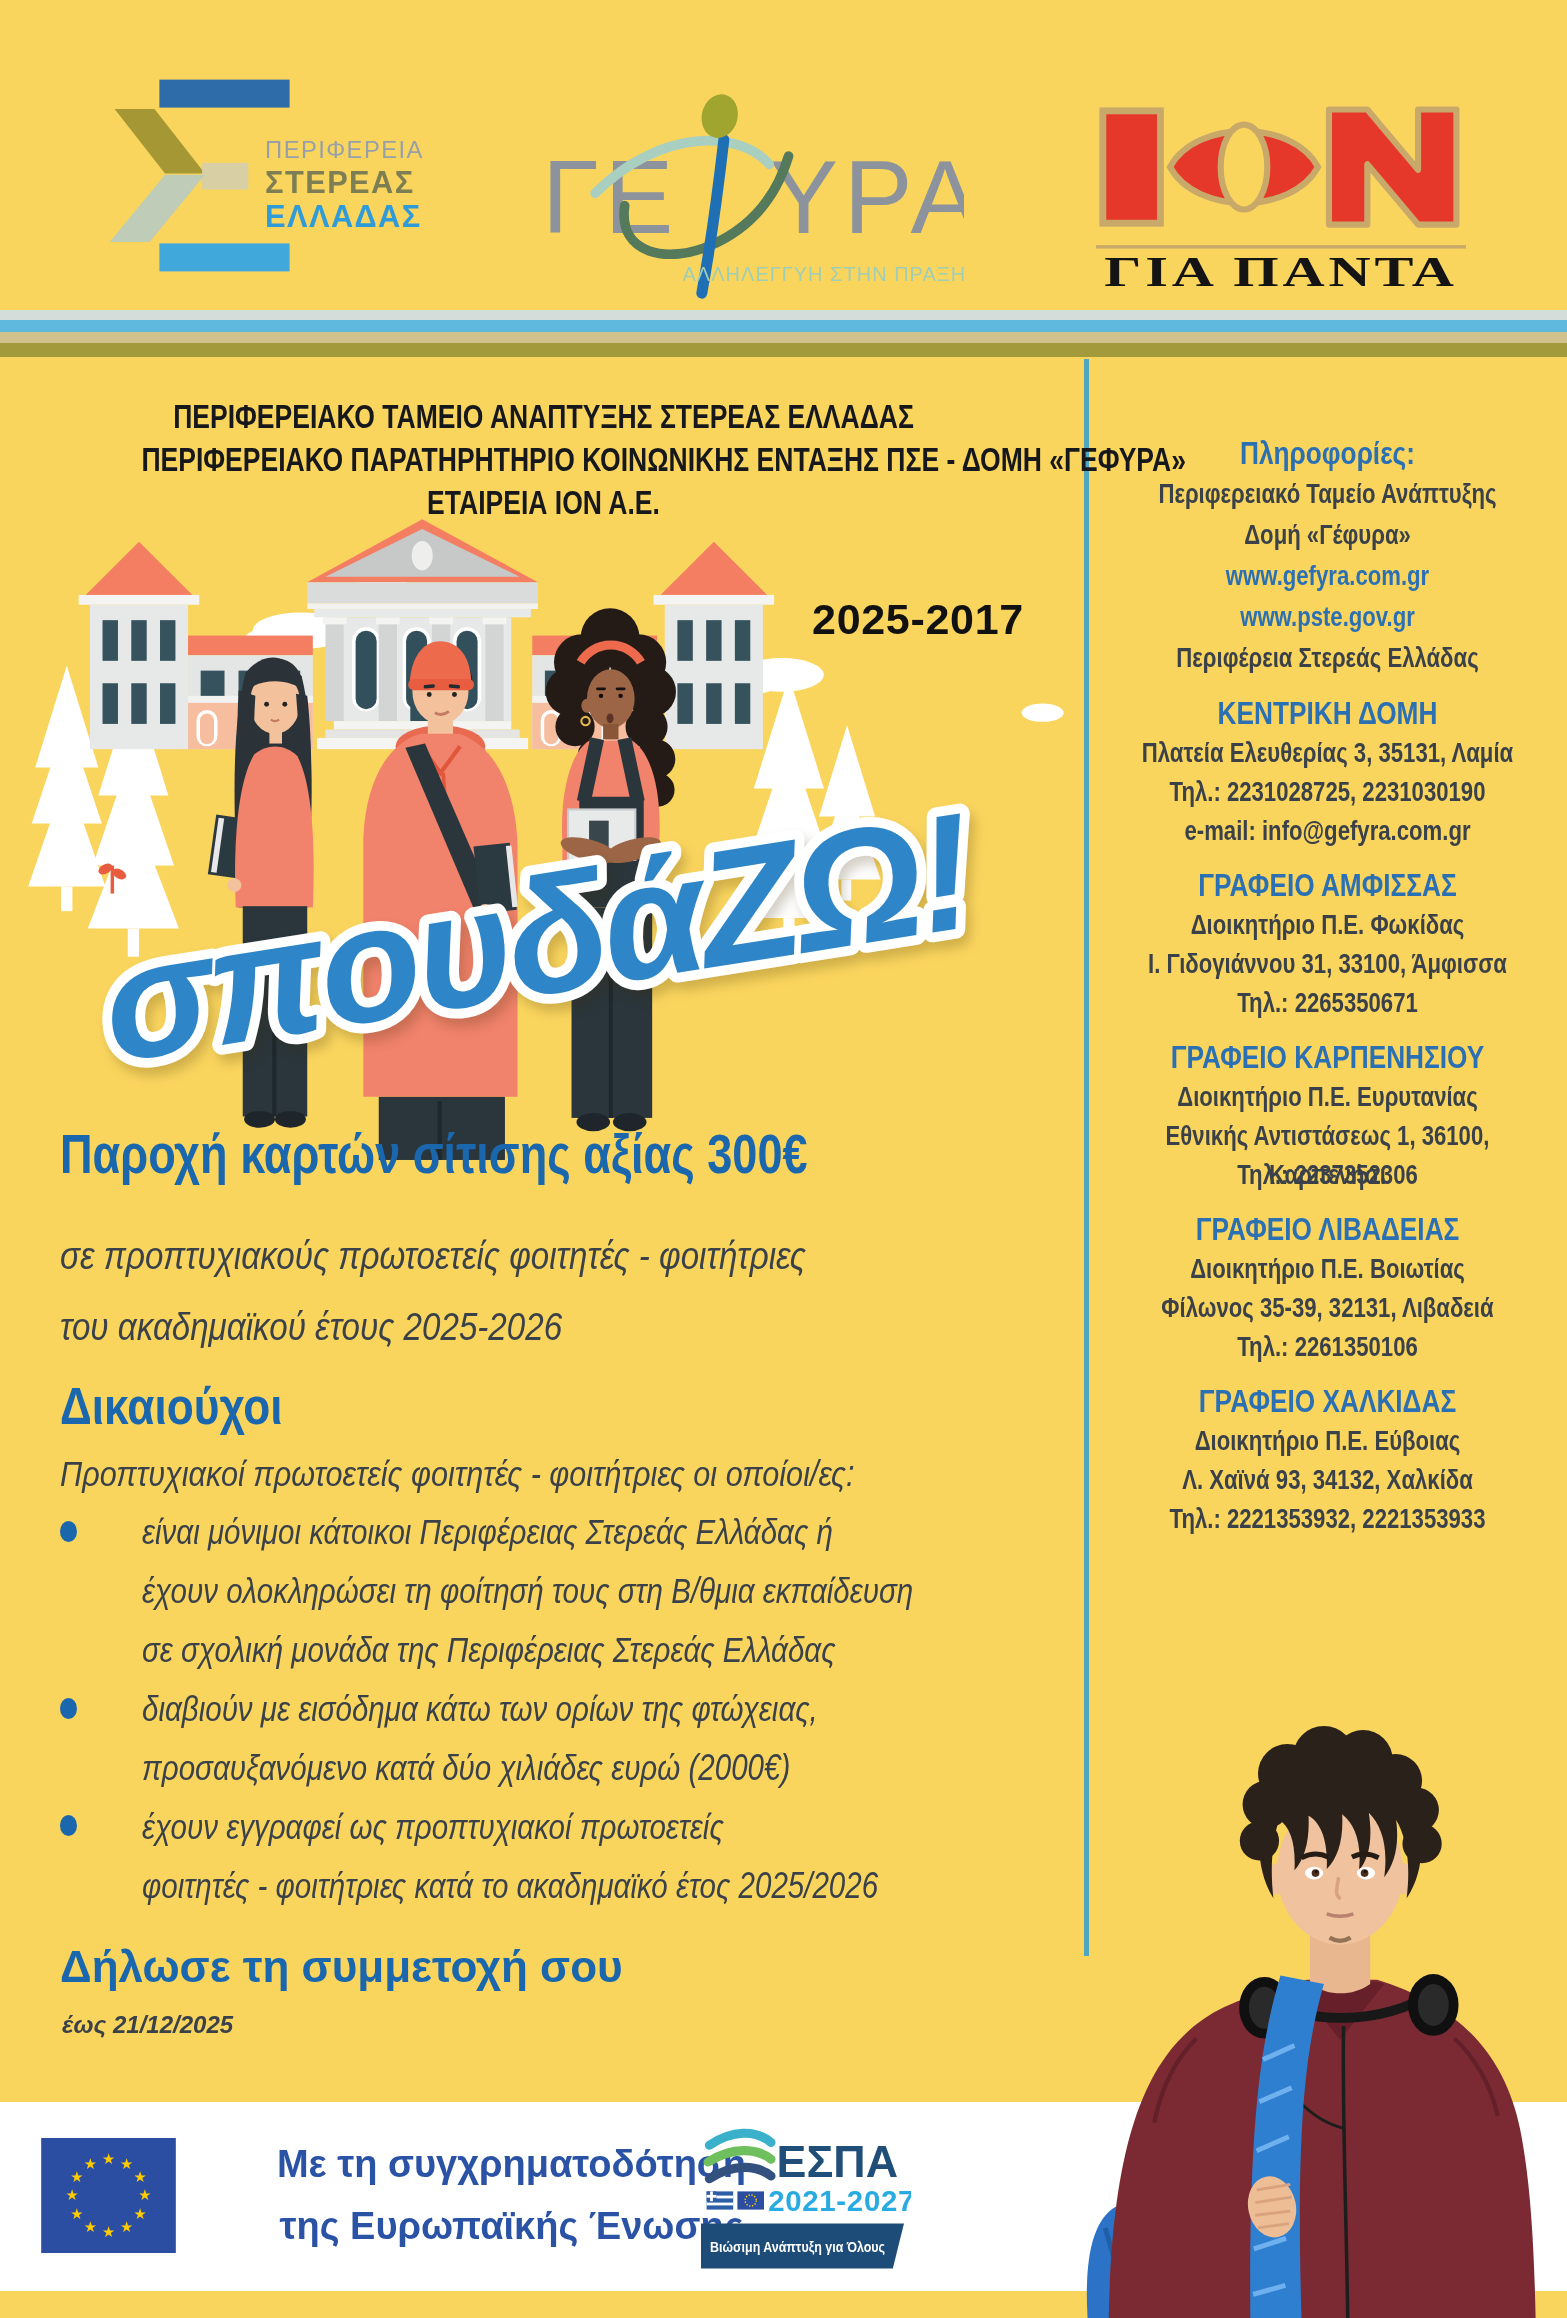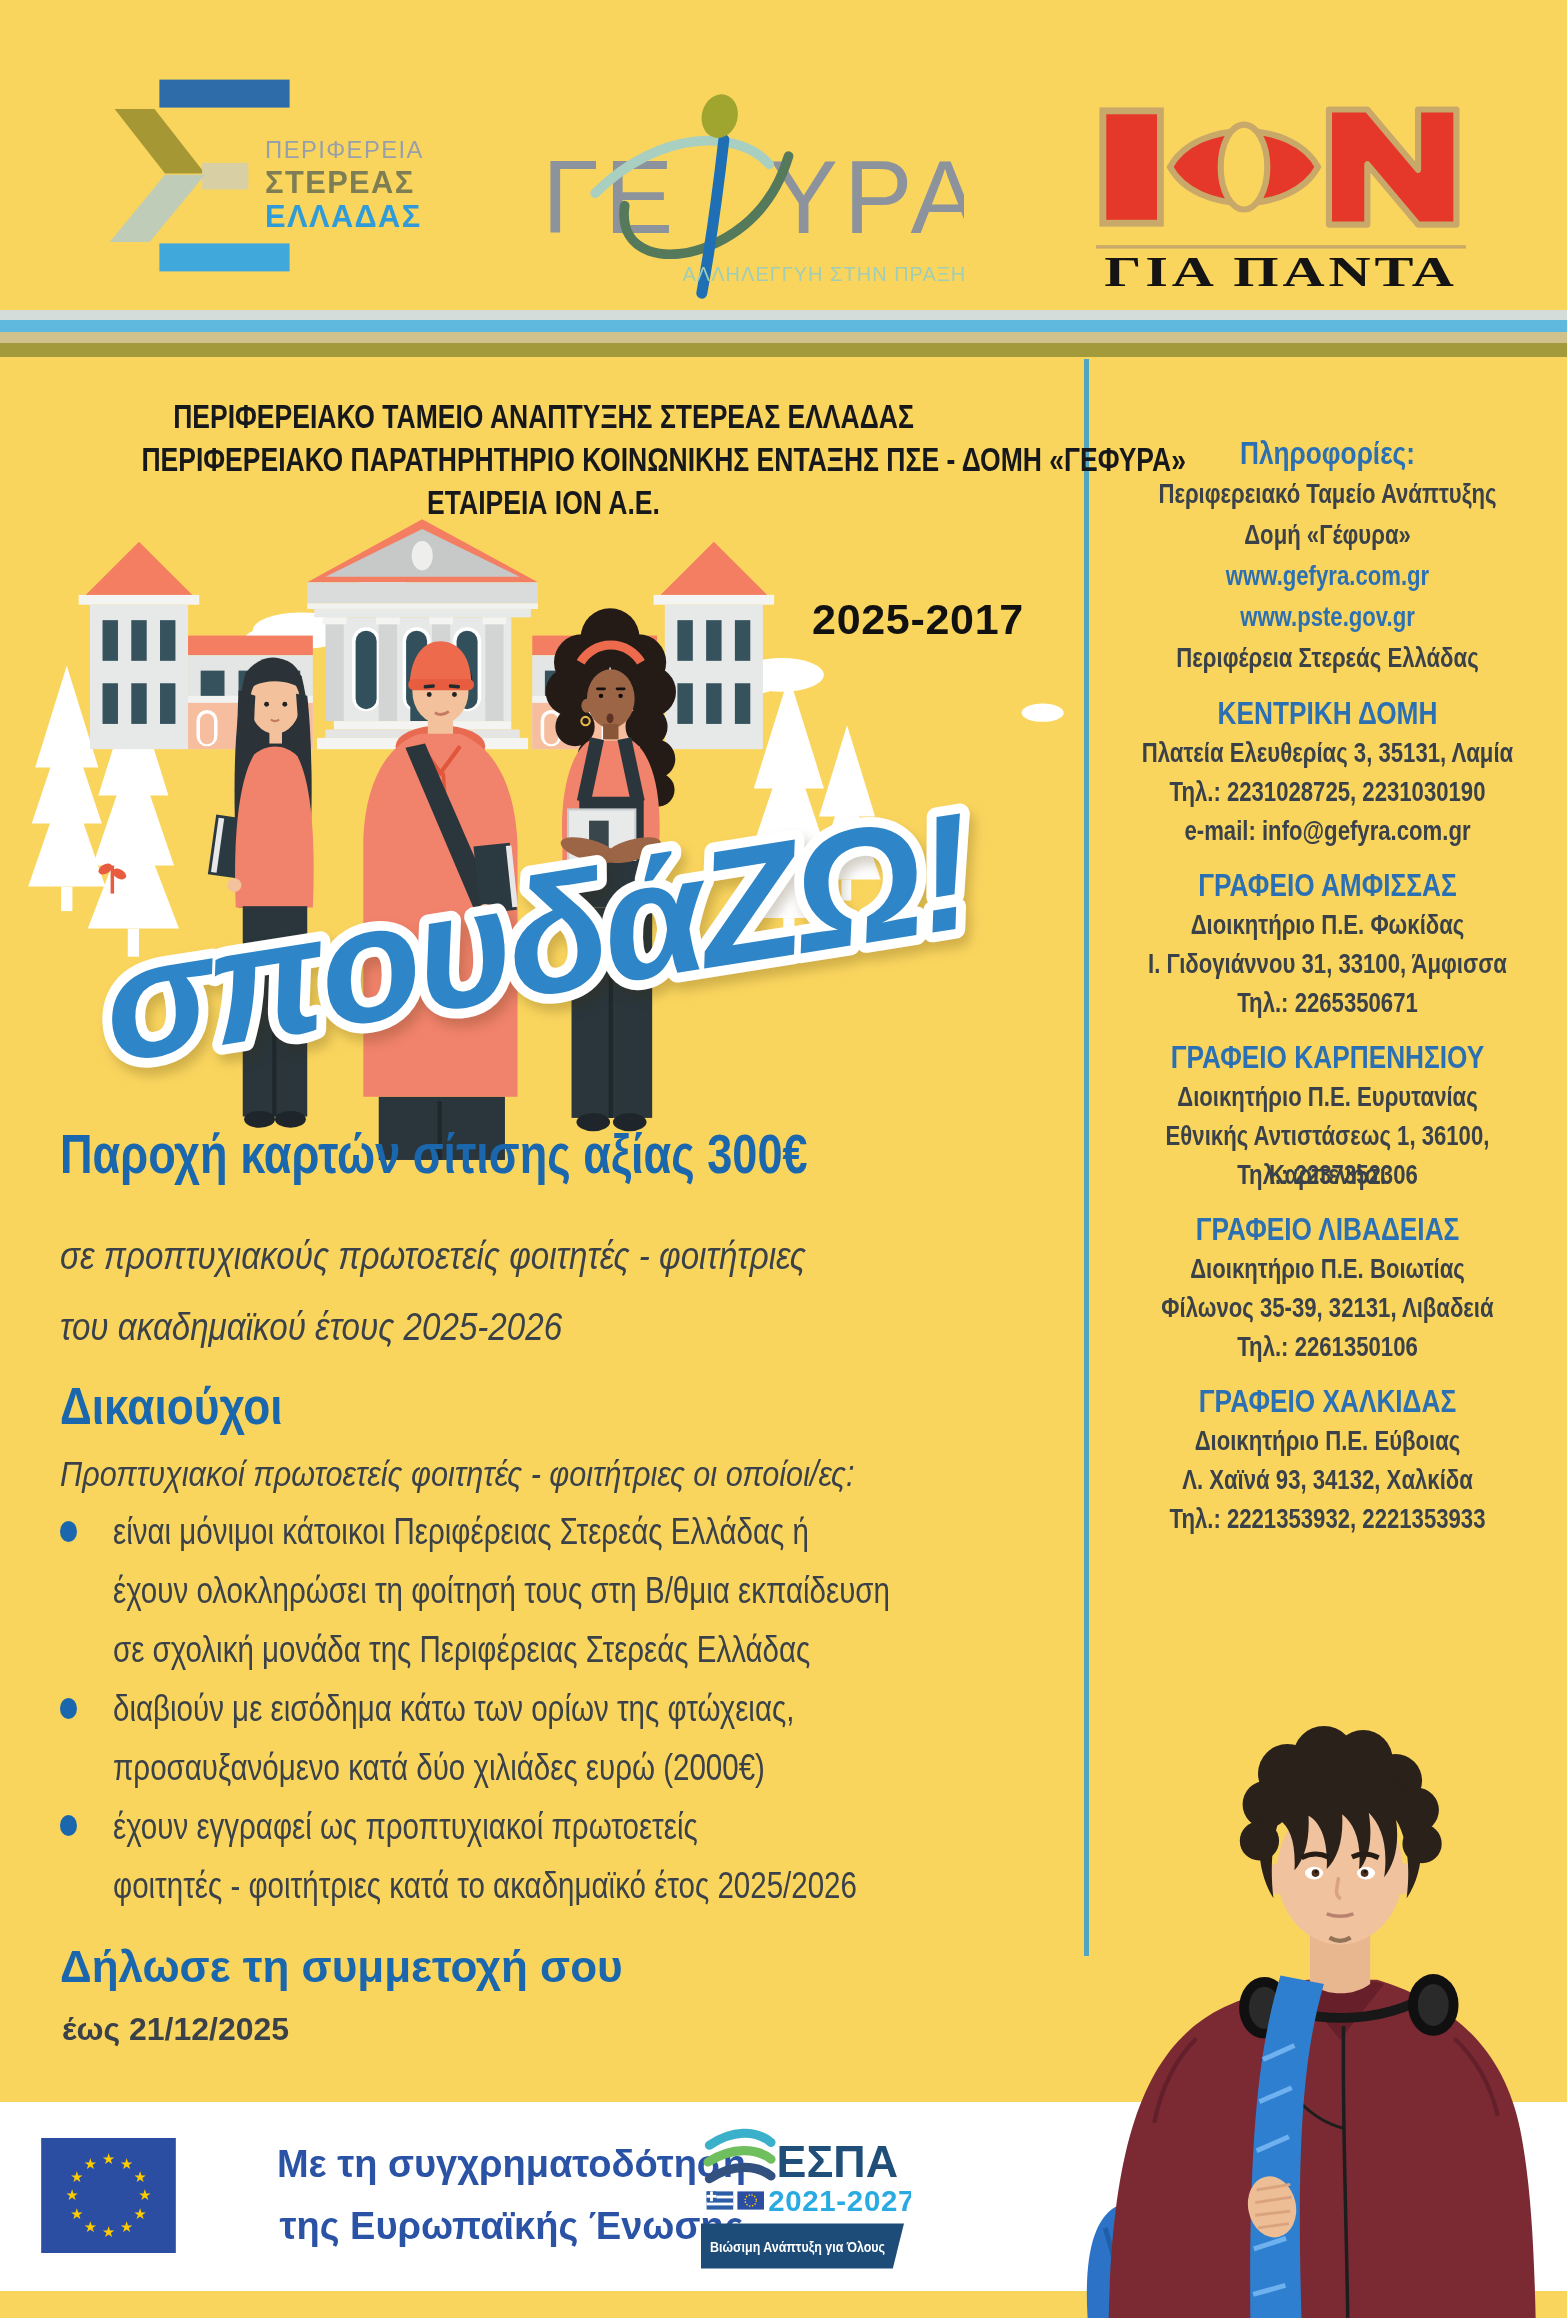"είναι μόνιμοι κάτοικοι Περιφέρειας" .b-line { font-style: none -> italic; margin-left: 53px -> 82px }
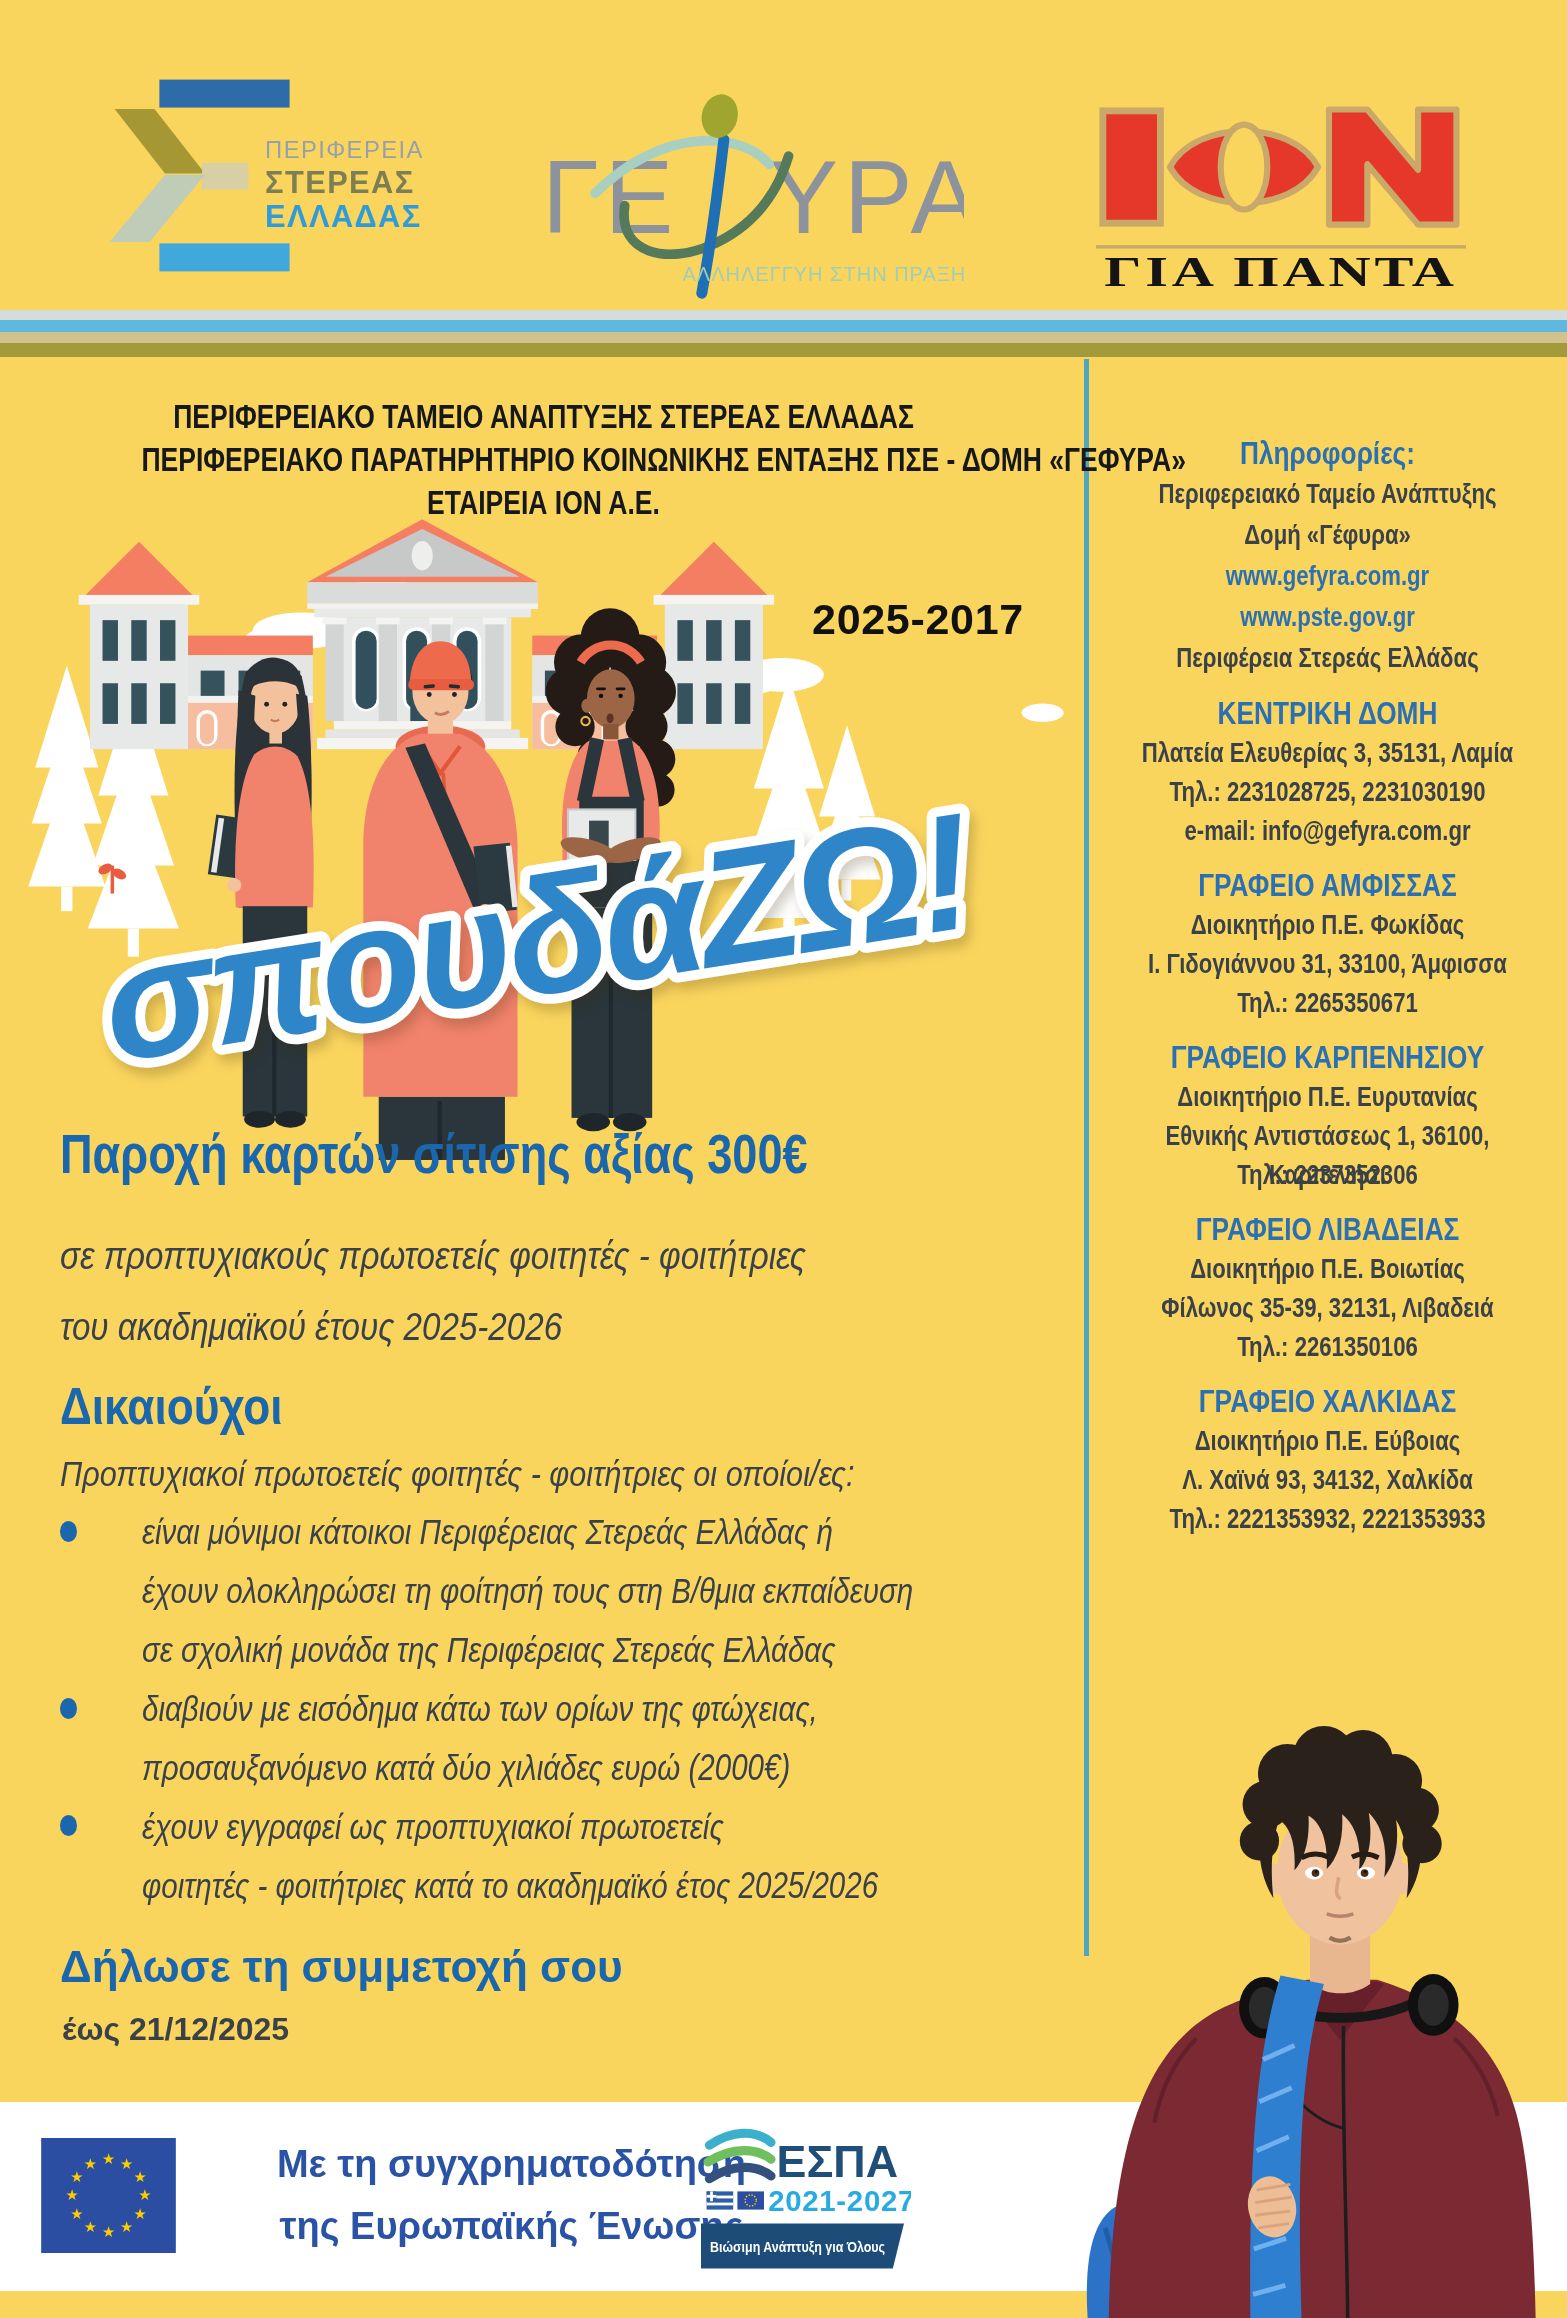"έως 21/12/2025" .cta-sub { font-size: 32px -> 24px; font-style: none -> italic }
